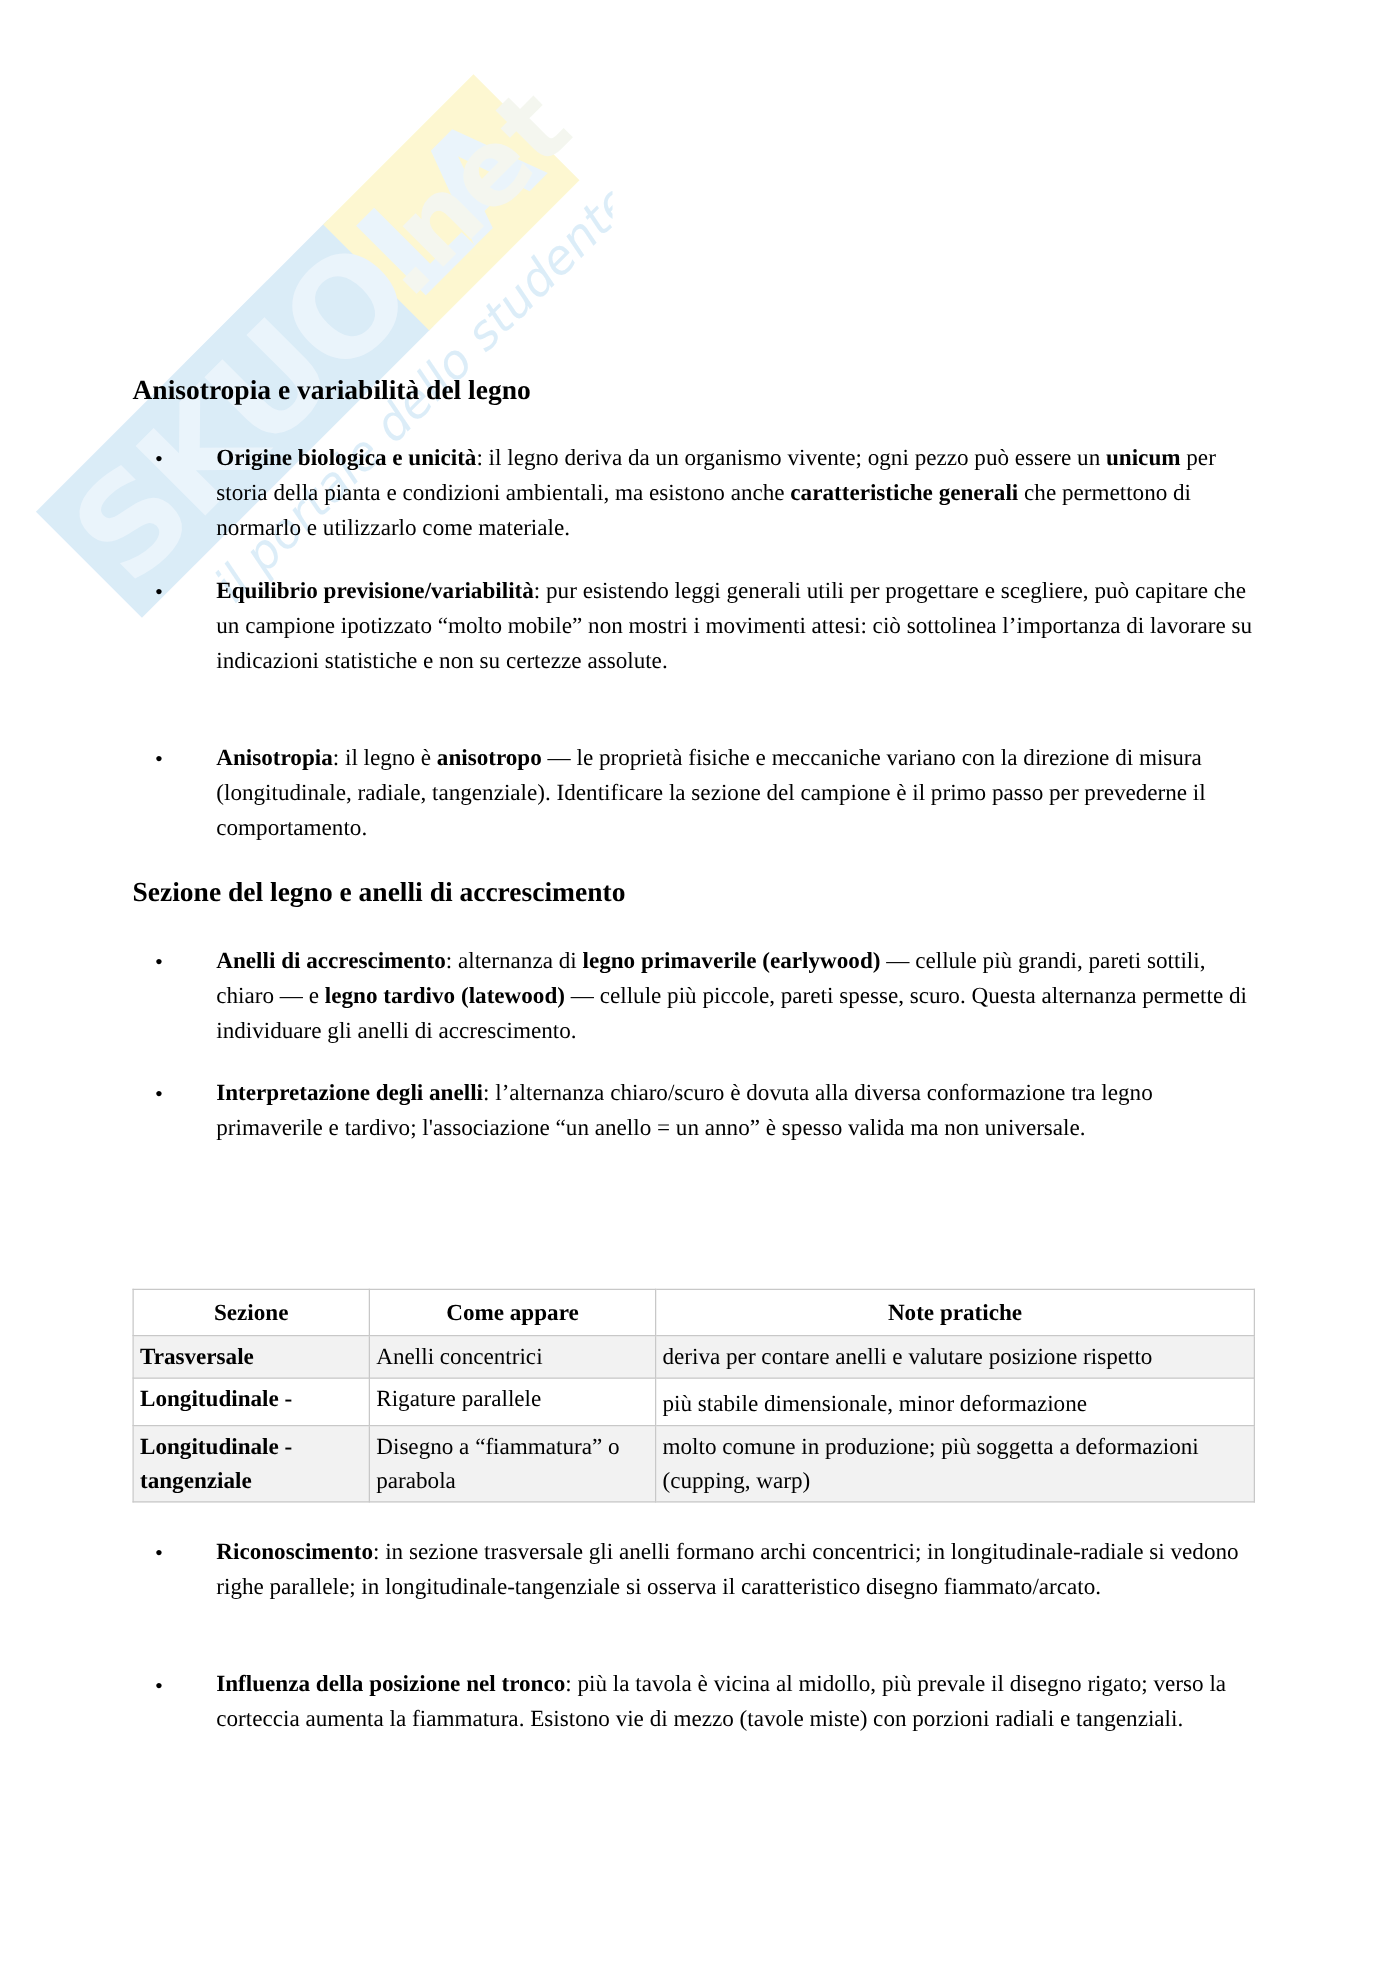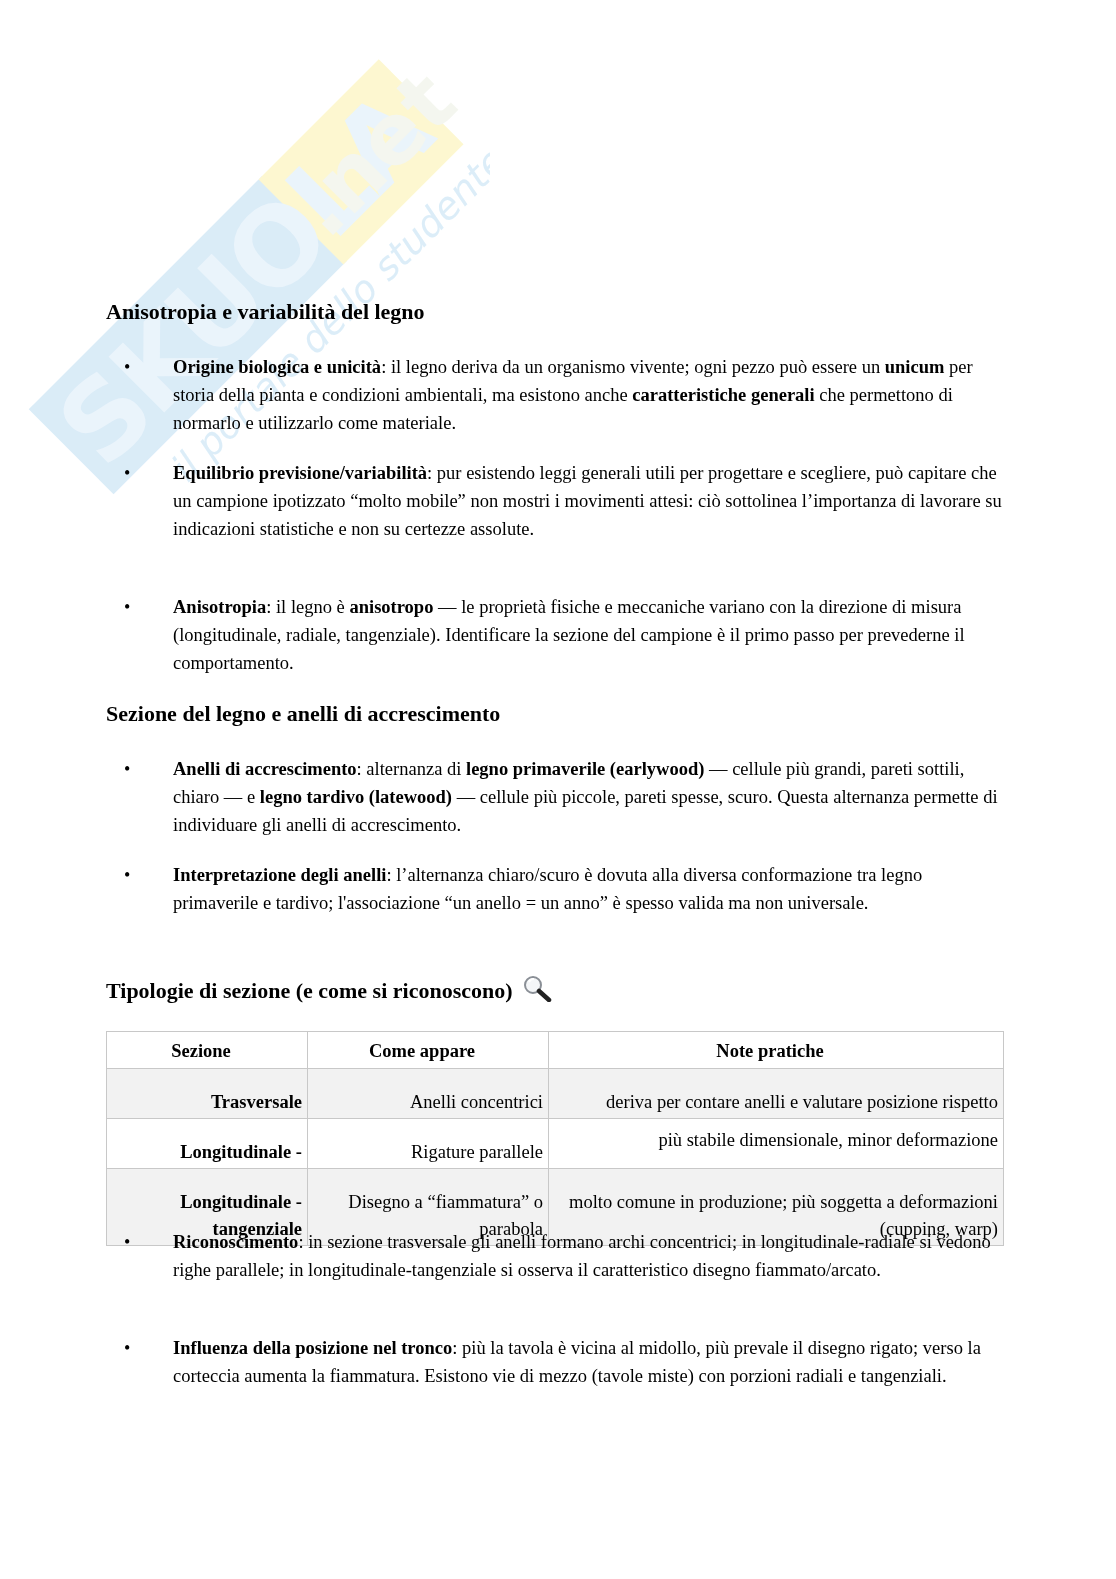"Tipologie di sezione (e come" div.h2 { html: <div> <span>Tipologie di sezione (e come si riconoscono)</span> <span> <svg> <circle></circle> <path></path> <line></line> </svg> </span> </div> -> none }
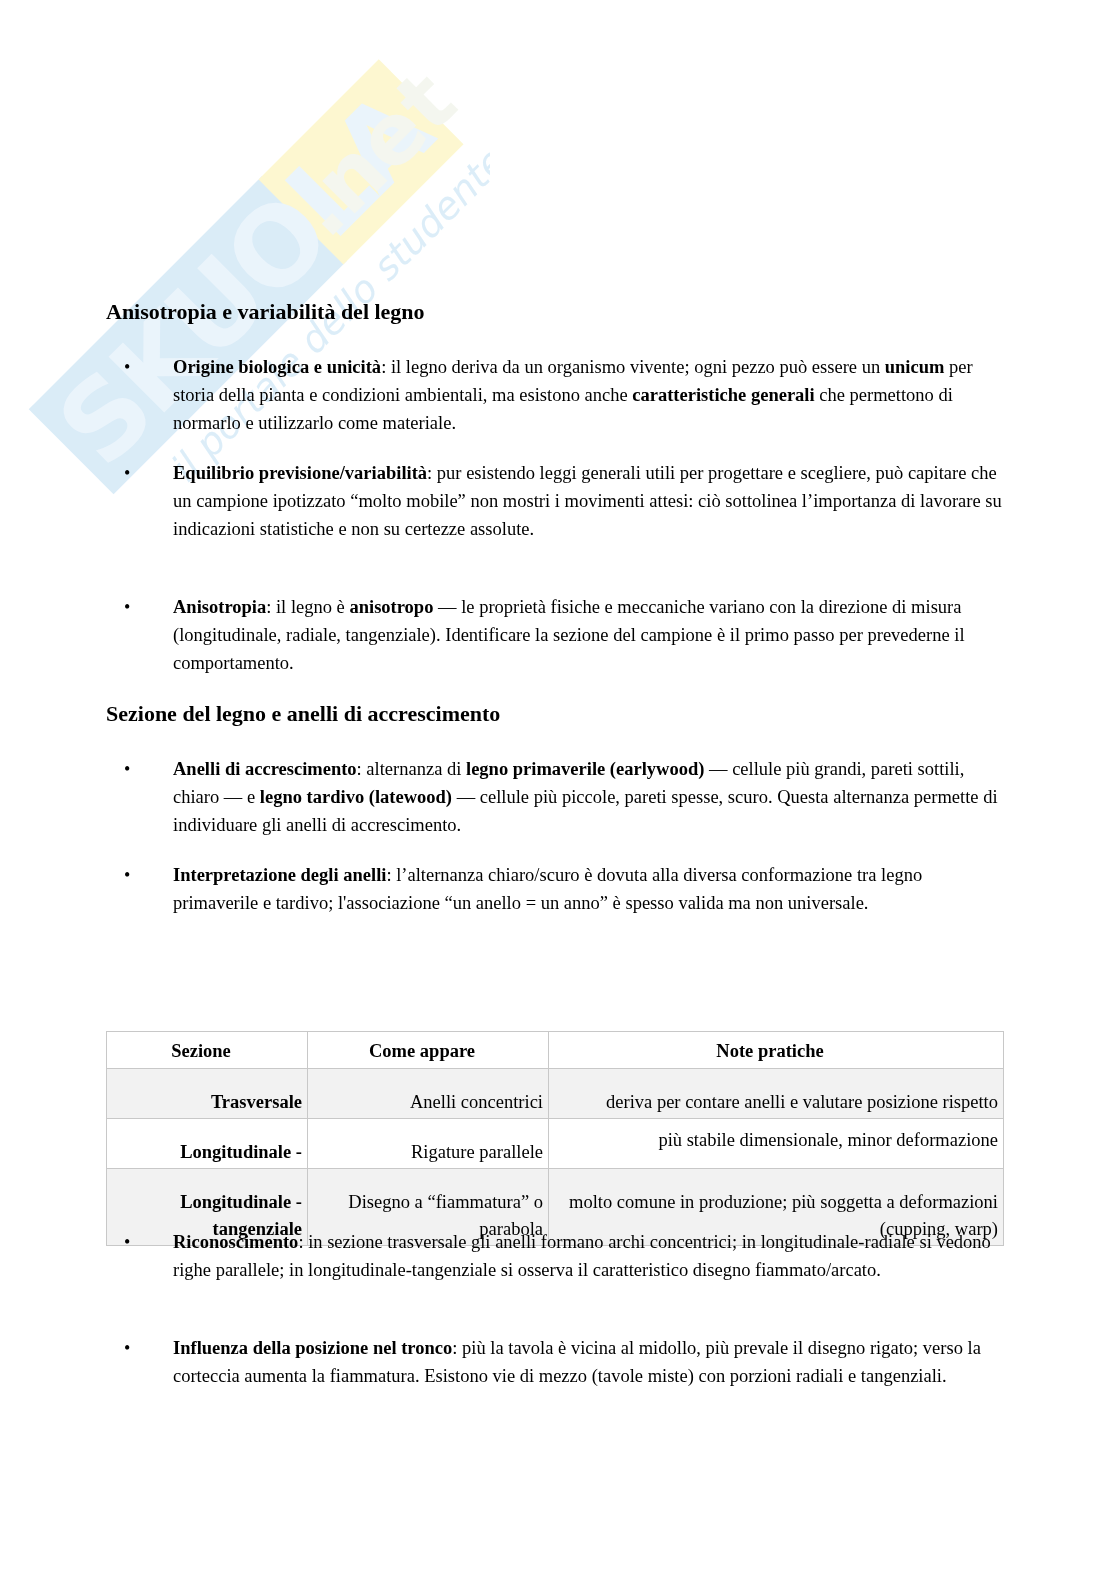"Sezione" table.sez th { padding: 6px 17px 3px 5px -> 6px 5px 3px 5px }
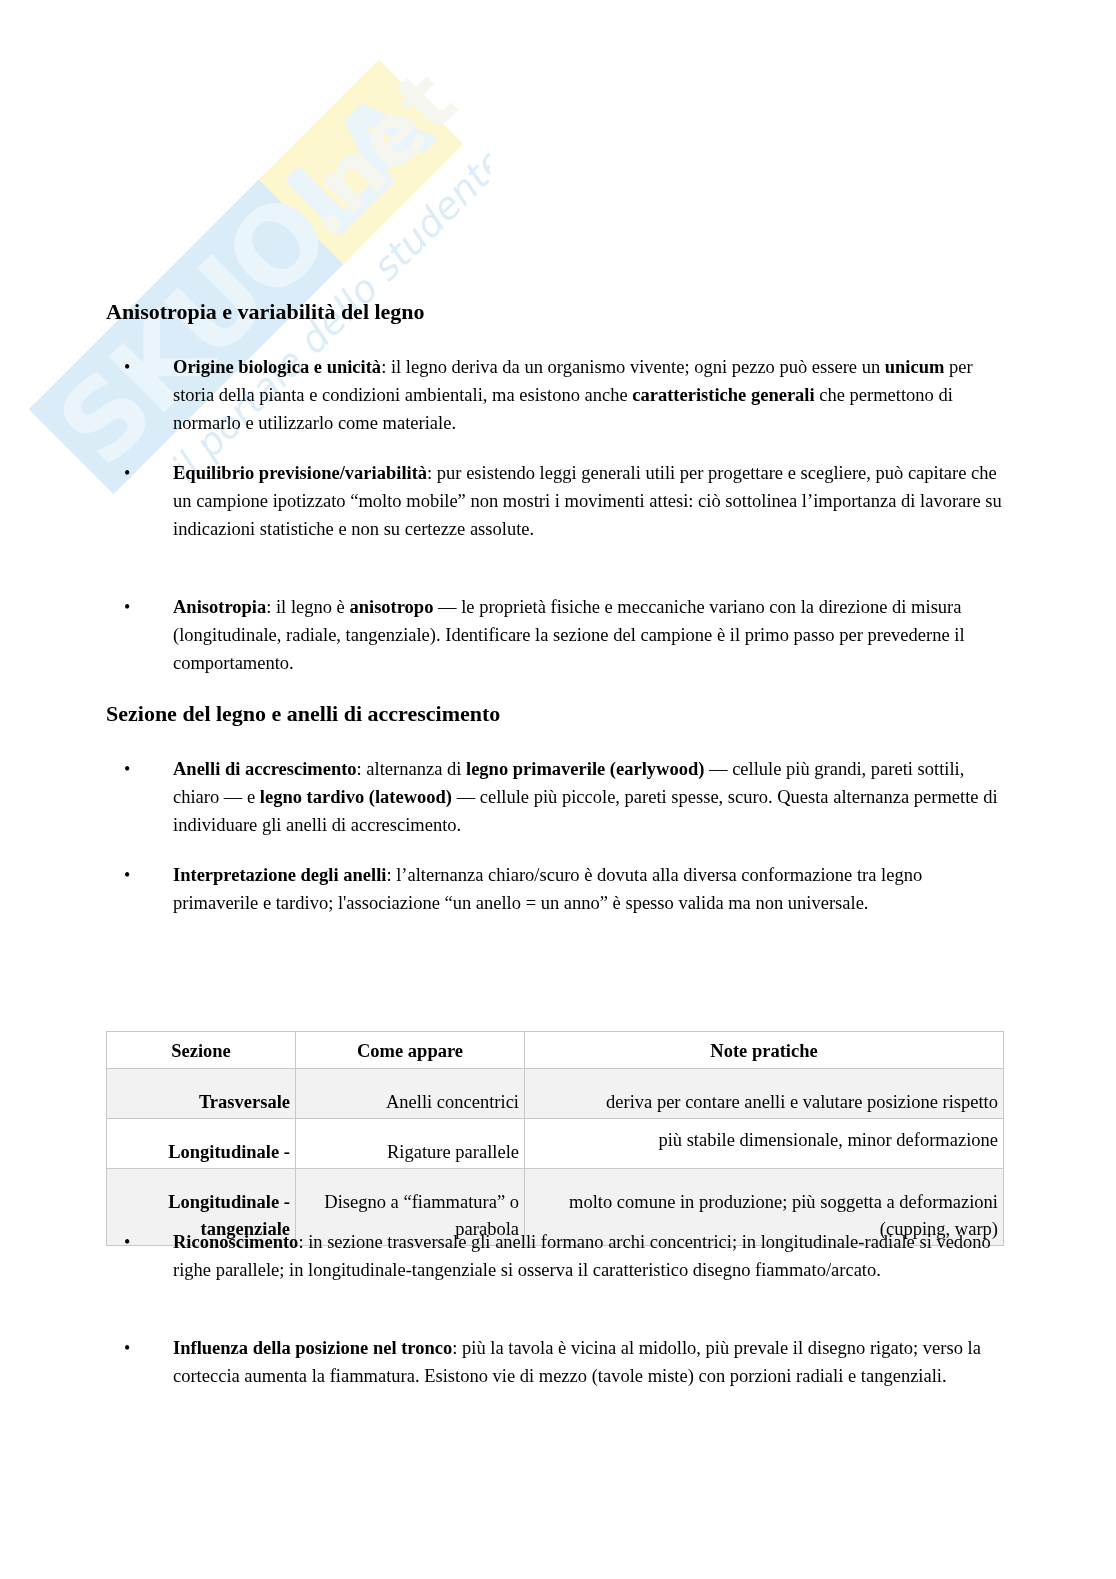"Trasversale" table.sez th, table.sez td { padding: 20px 5px 2px 5px -> 4px 5px 2px 5px; text-align: right -> left }
